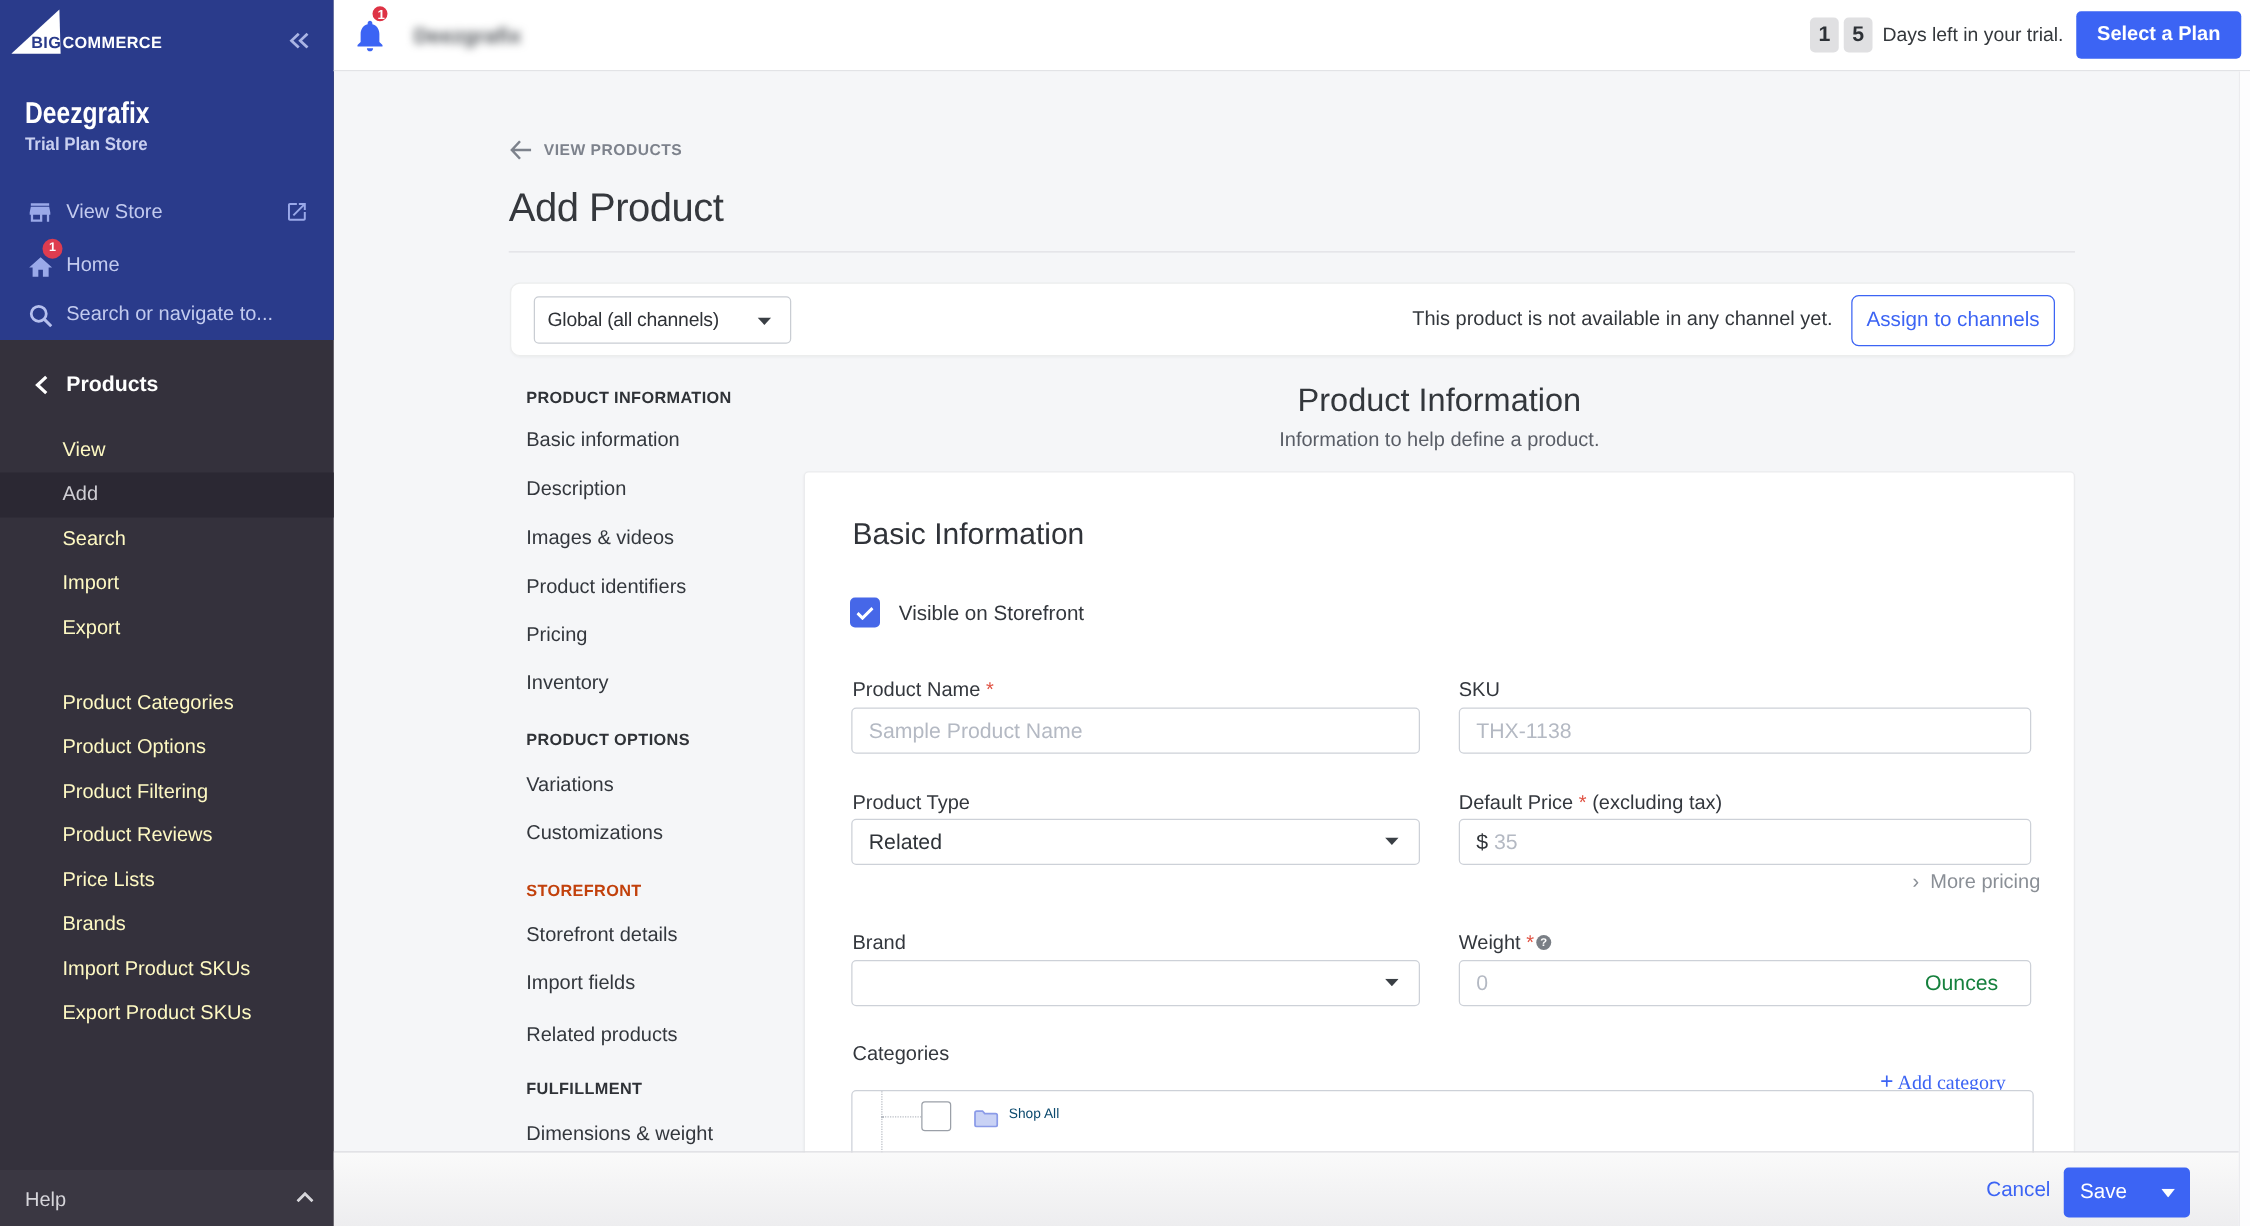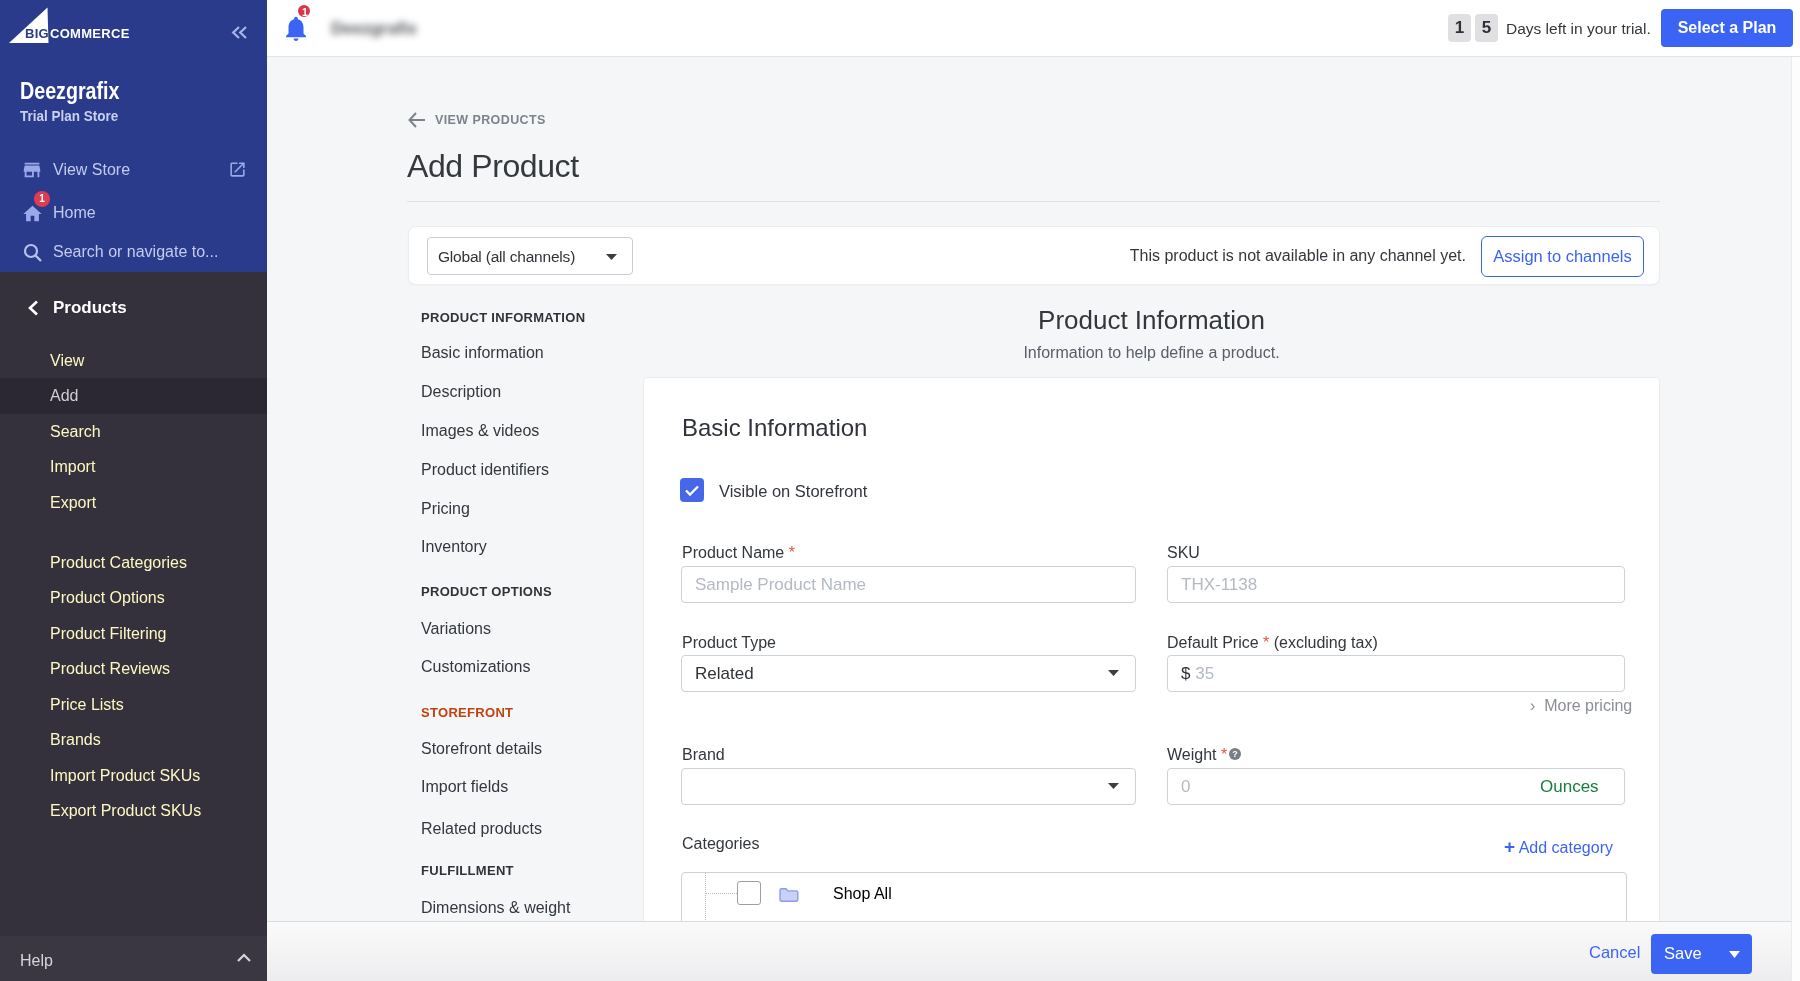"+ Add category" div.abs { font-family: none -> Liberation Serif, serif; top: 836px -> 855px }
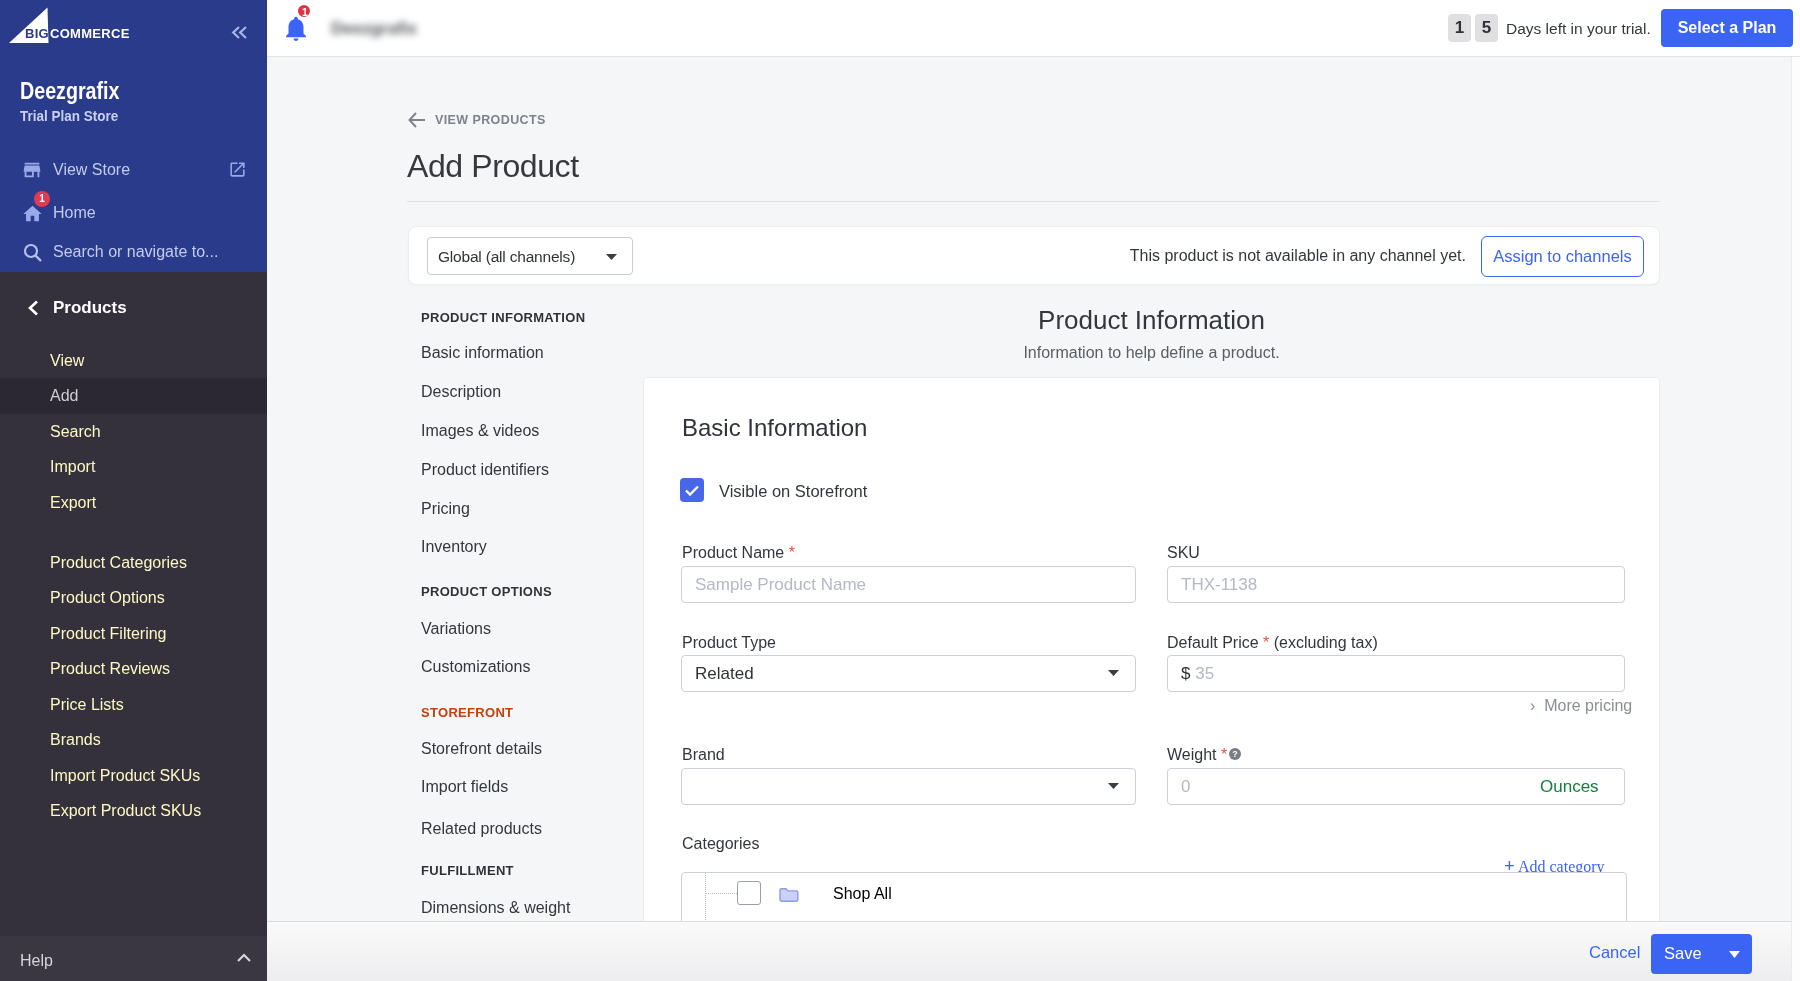"Shop All" div.abs { color: #000000 -> #0c4a6e; font-size: 16px -> 11px; left: 833px -> 807px }
